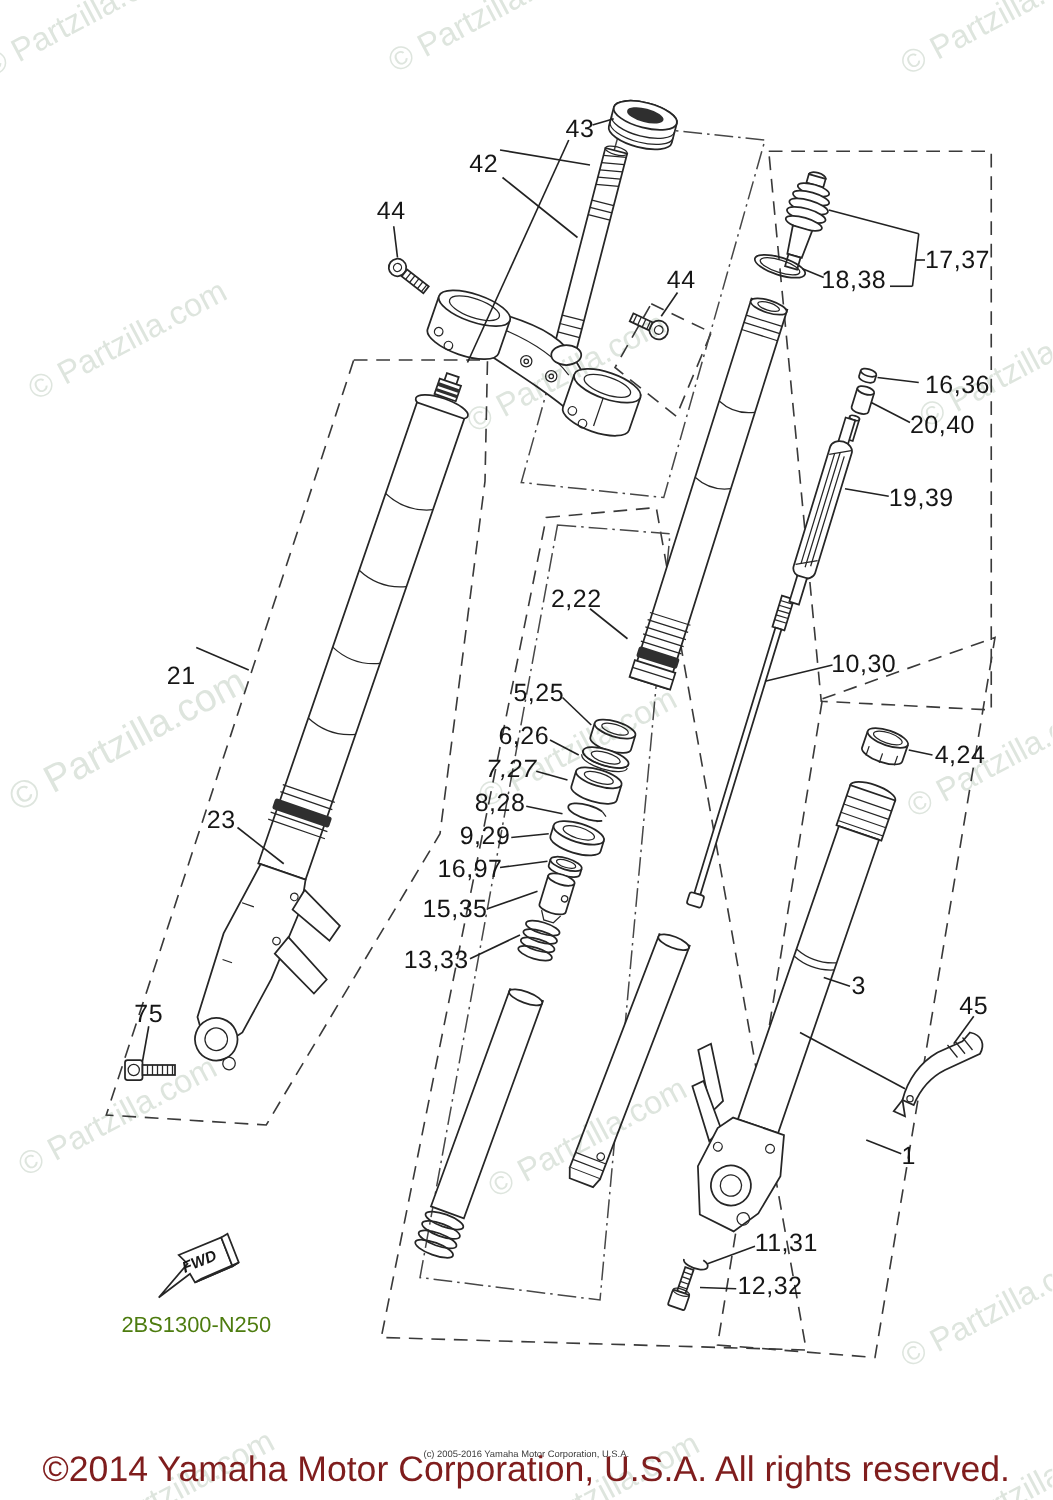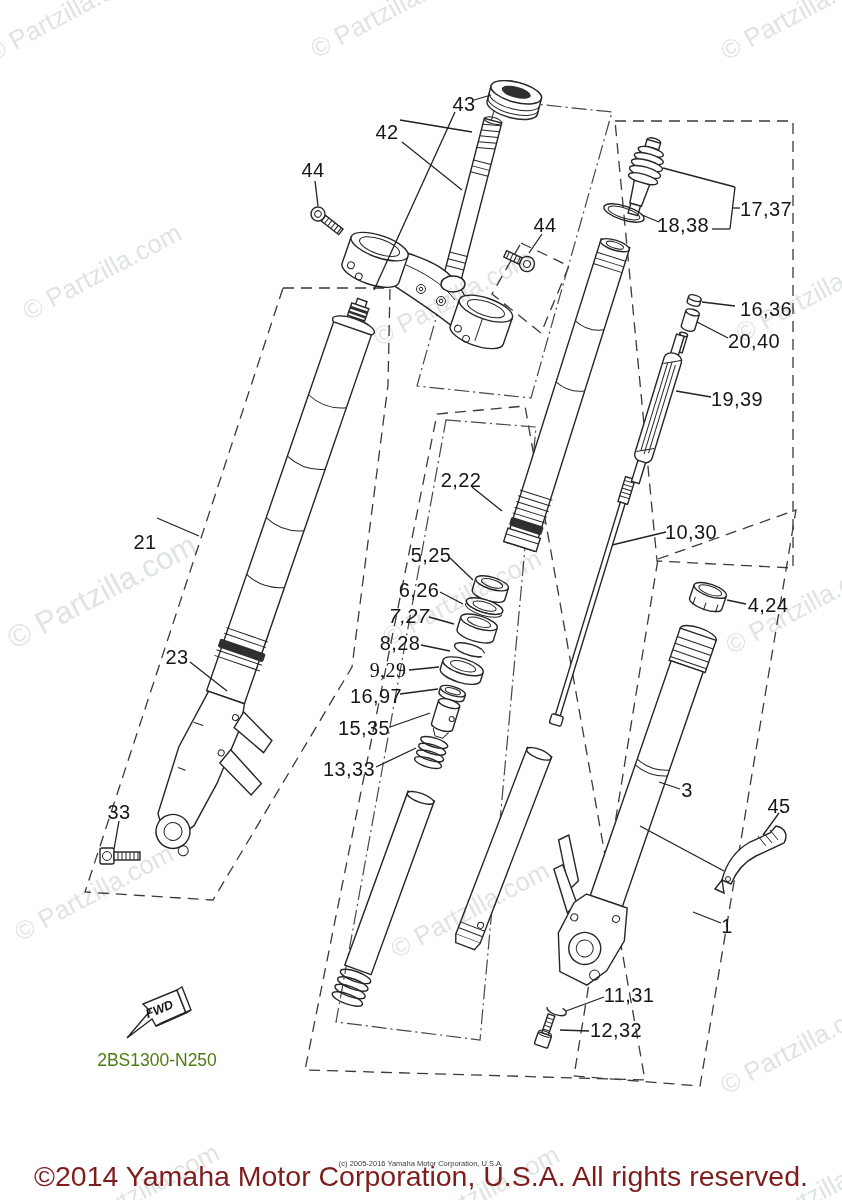"9,29" div.plabel { font-family: Liberation Serif, serif -> none }
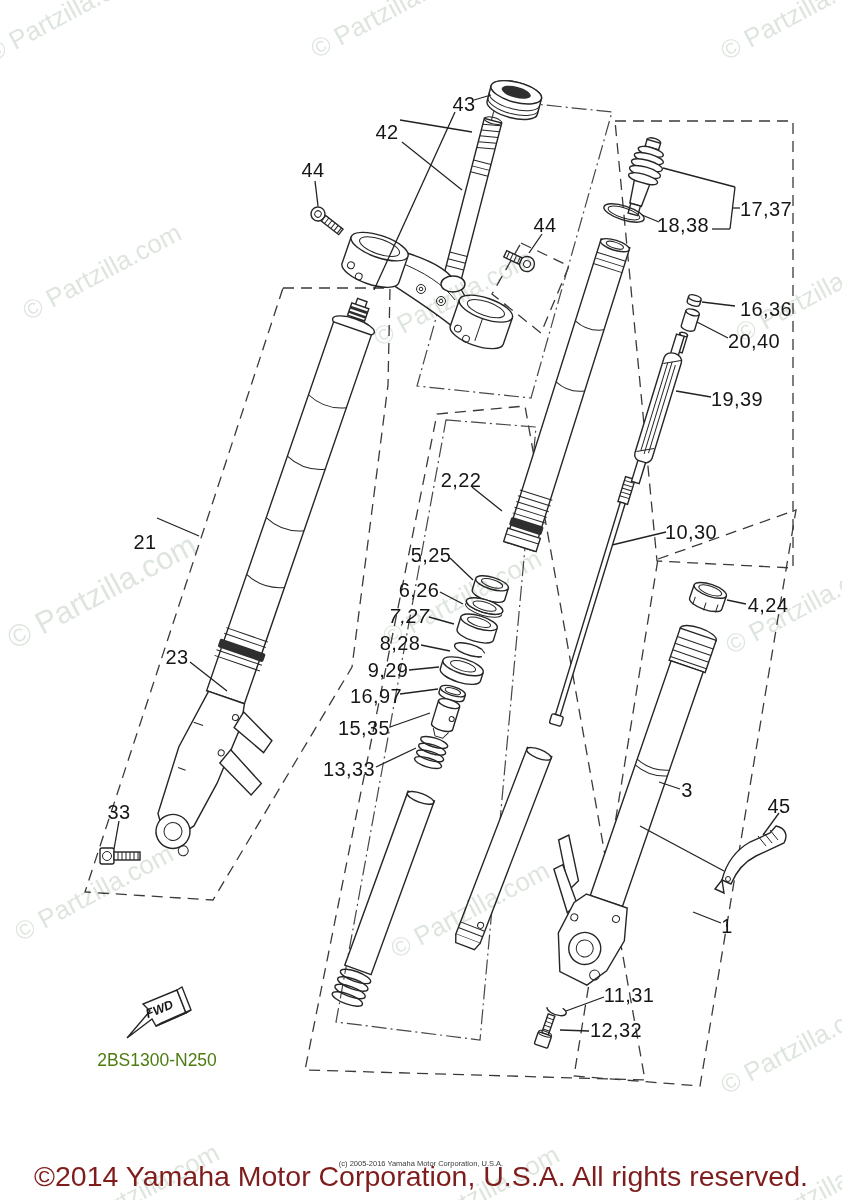"33" div.plabel { text: 33 -> 75 }
